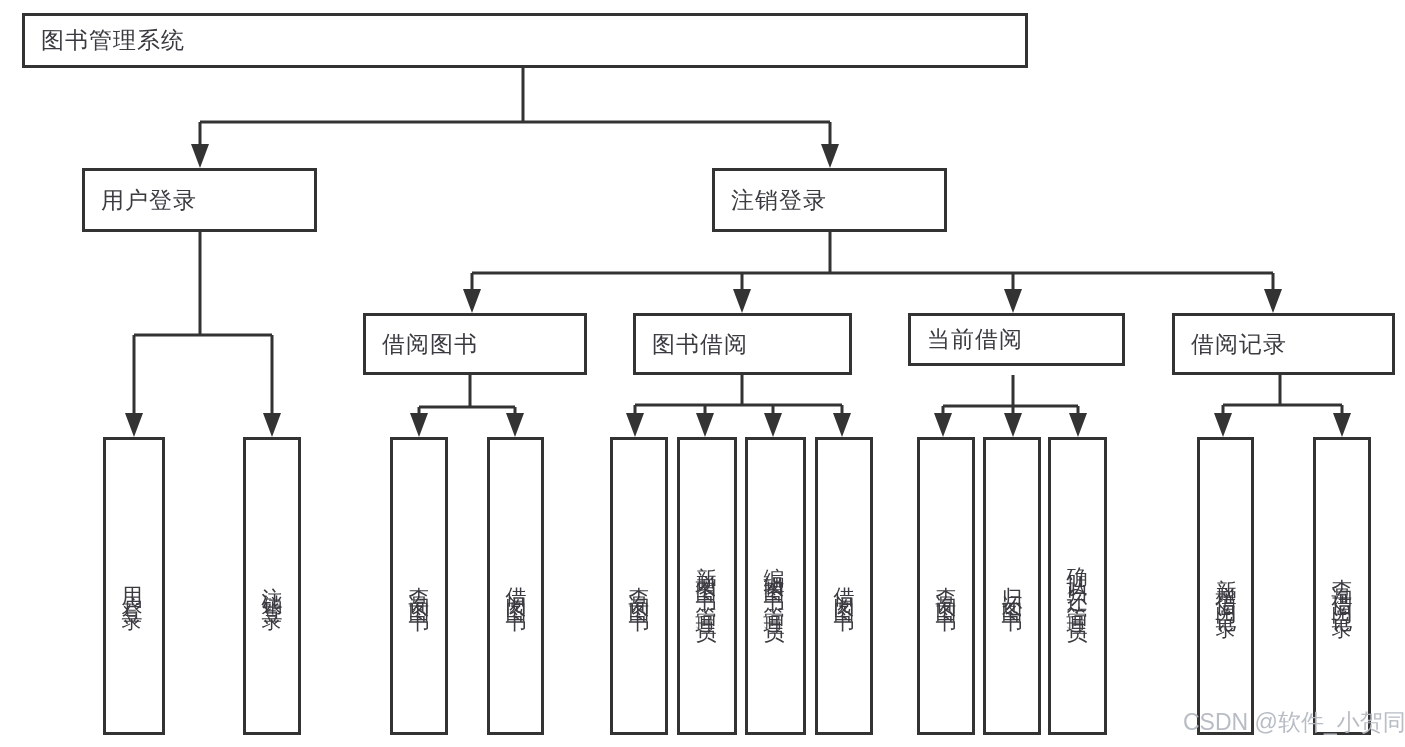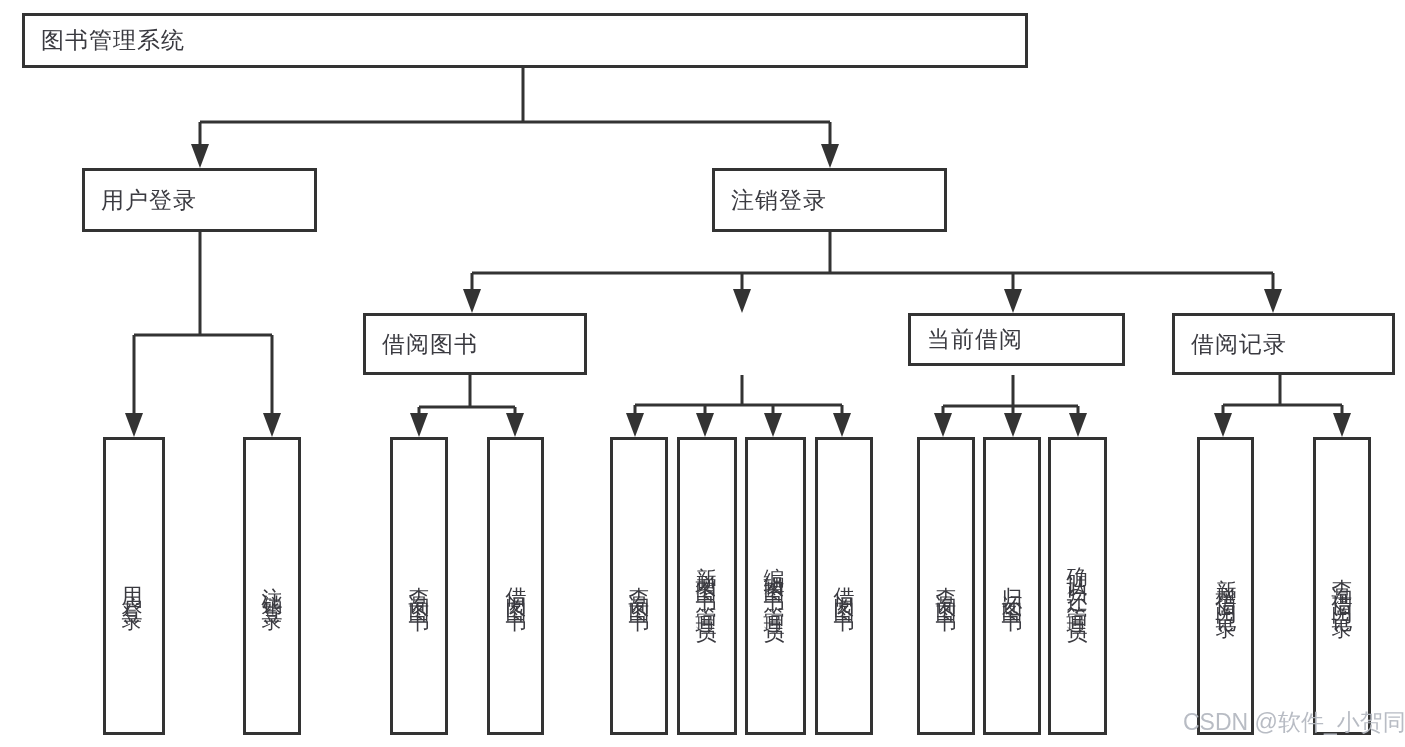"图书借阅" div.box { html: none -> <div> <span>图书借阅</span> </div> }
